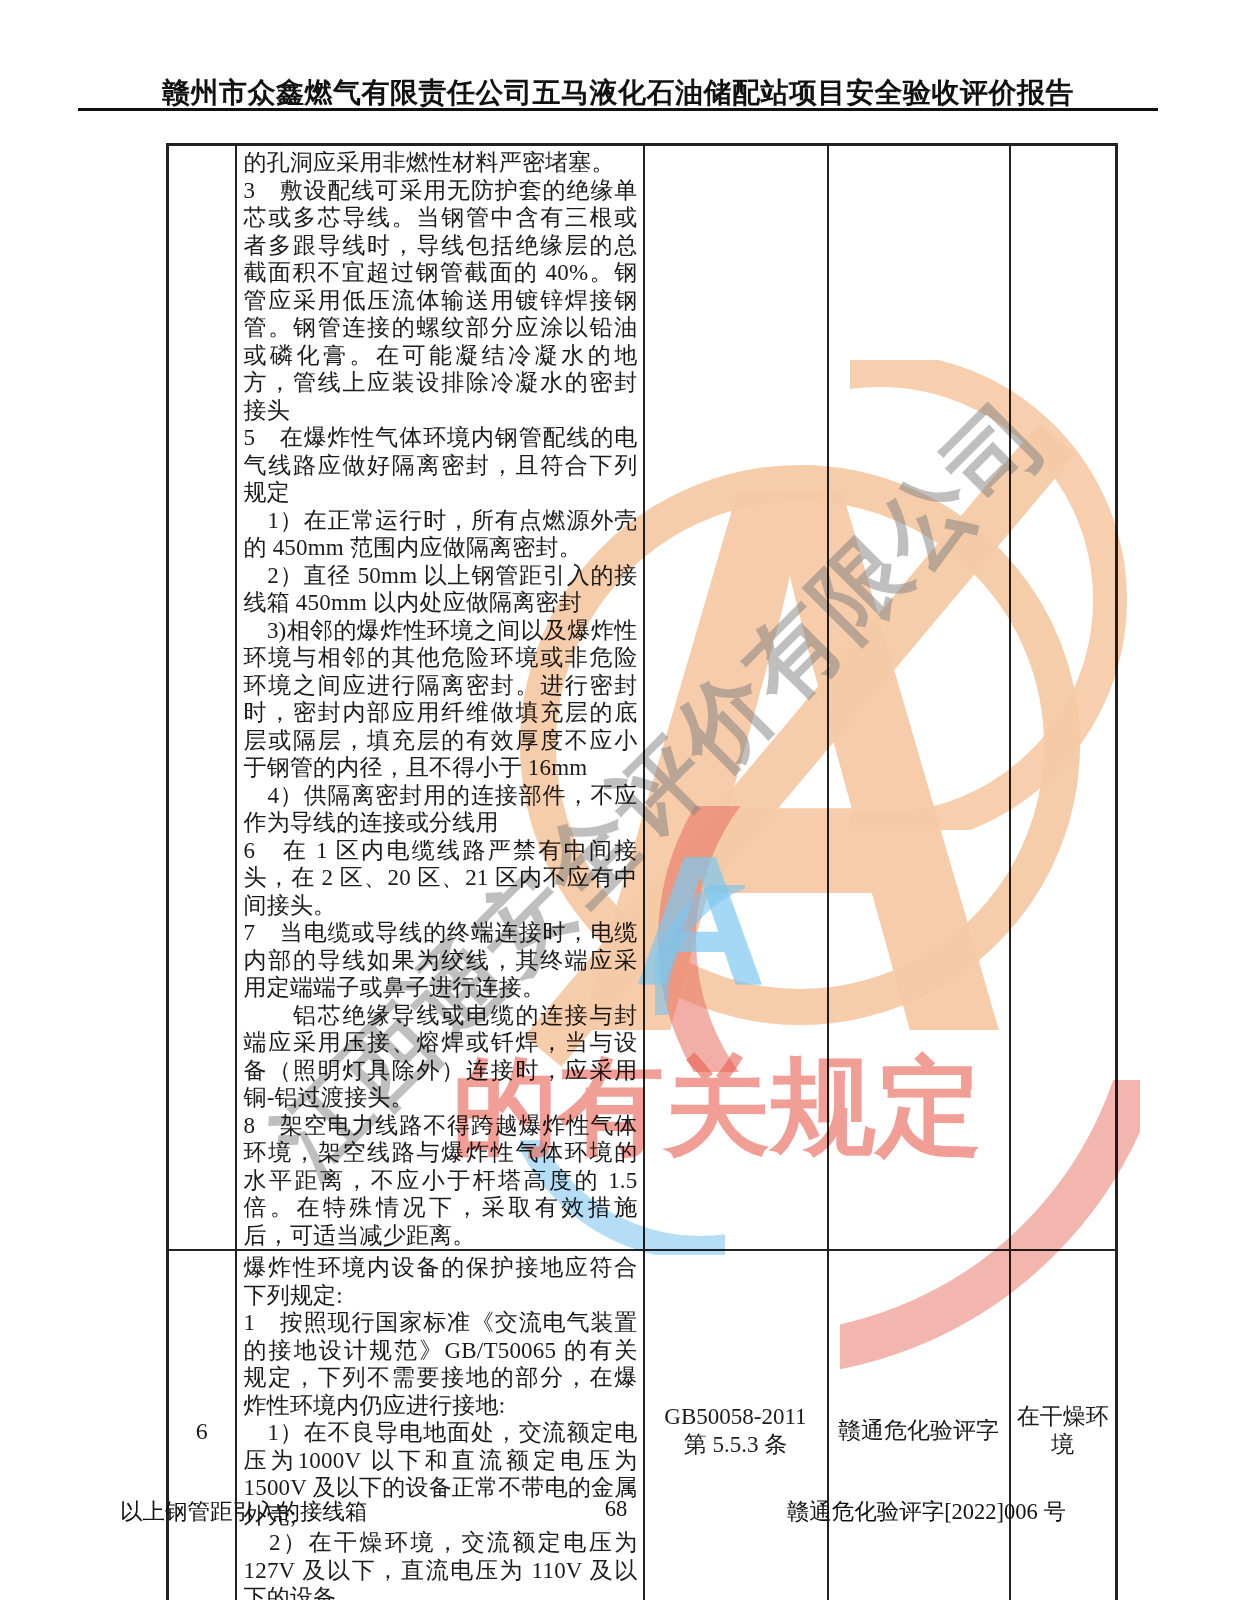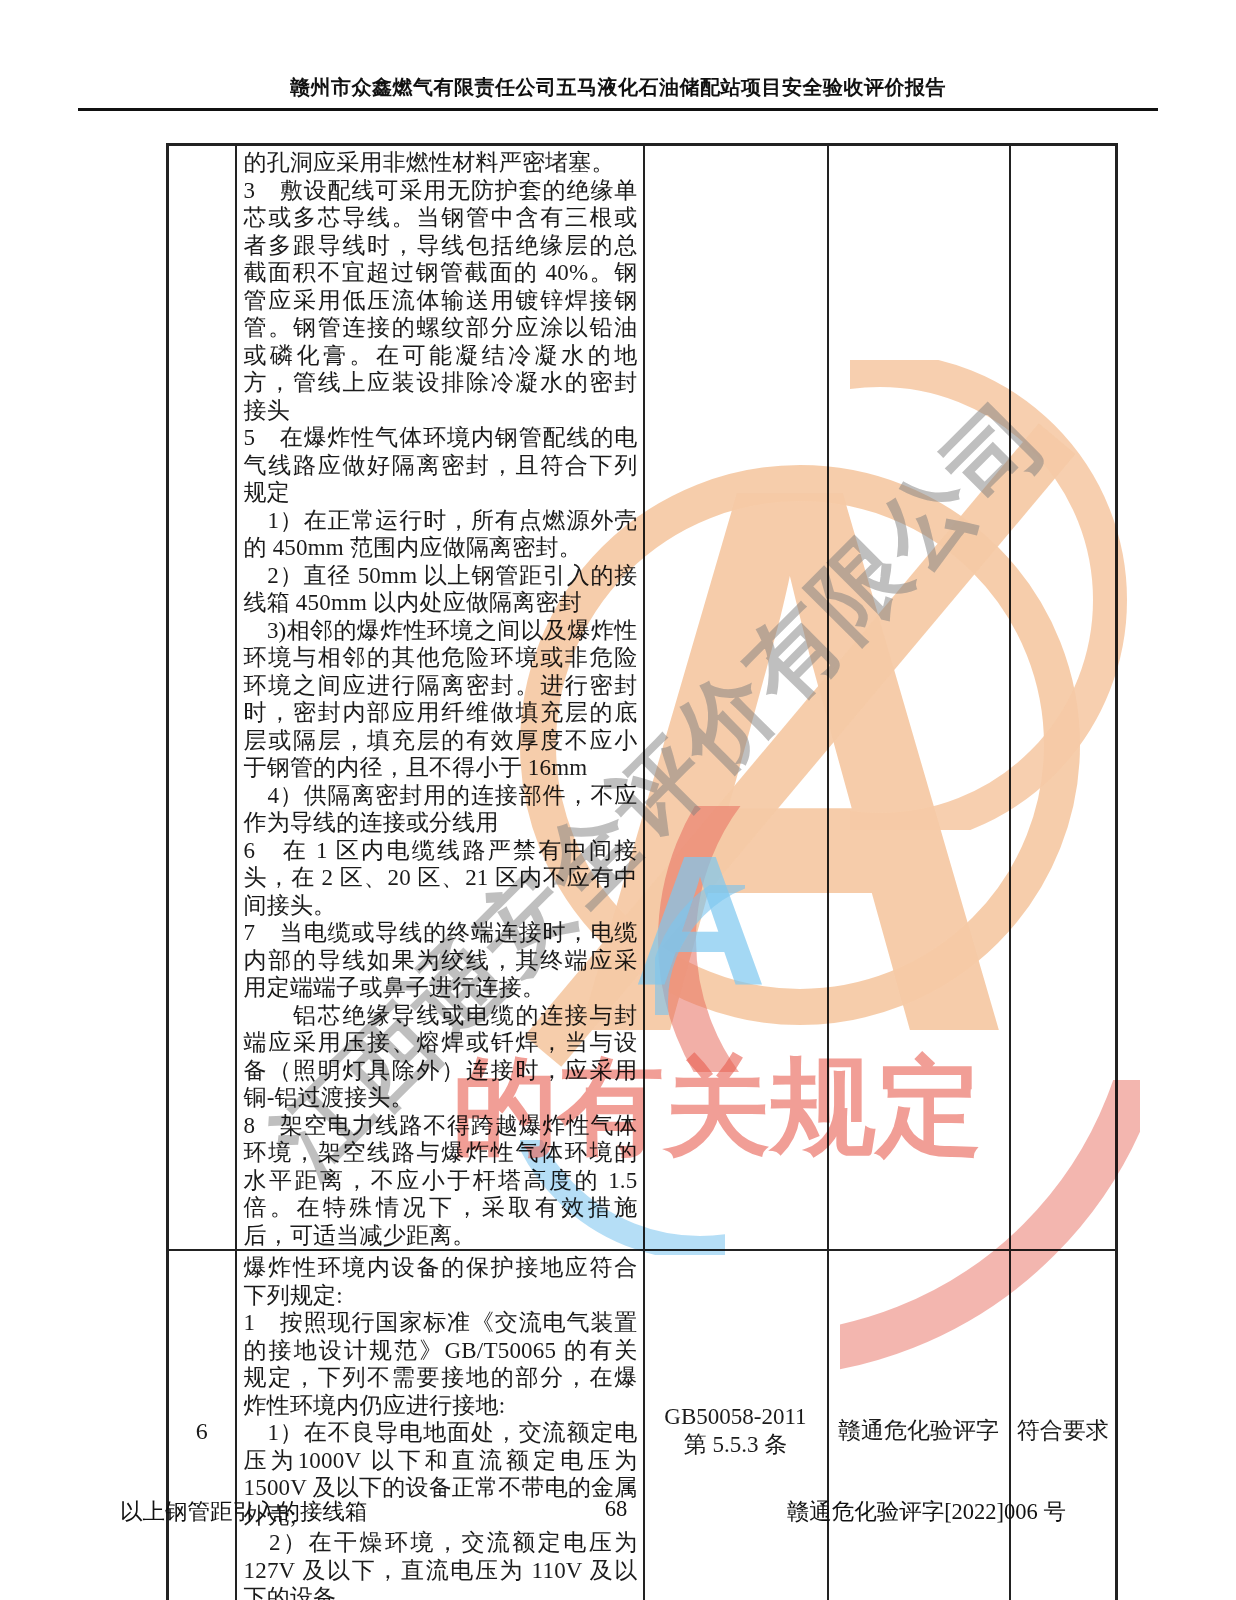"赣州市众鑫燃气有限责任公司五马液化石油储配站项目安全验收评价报告" .doc-title { font-size: 20px -> 28px }
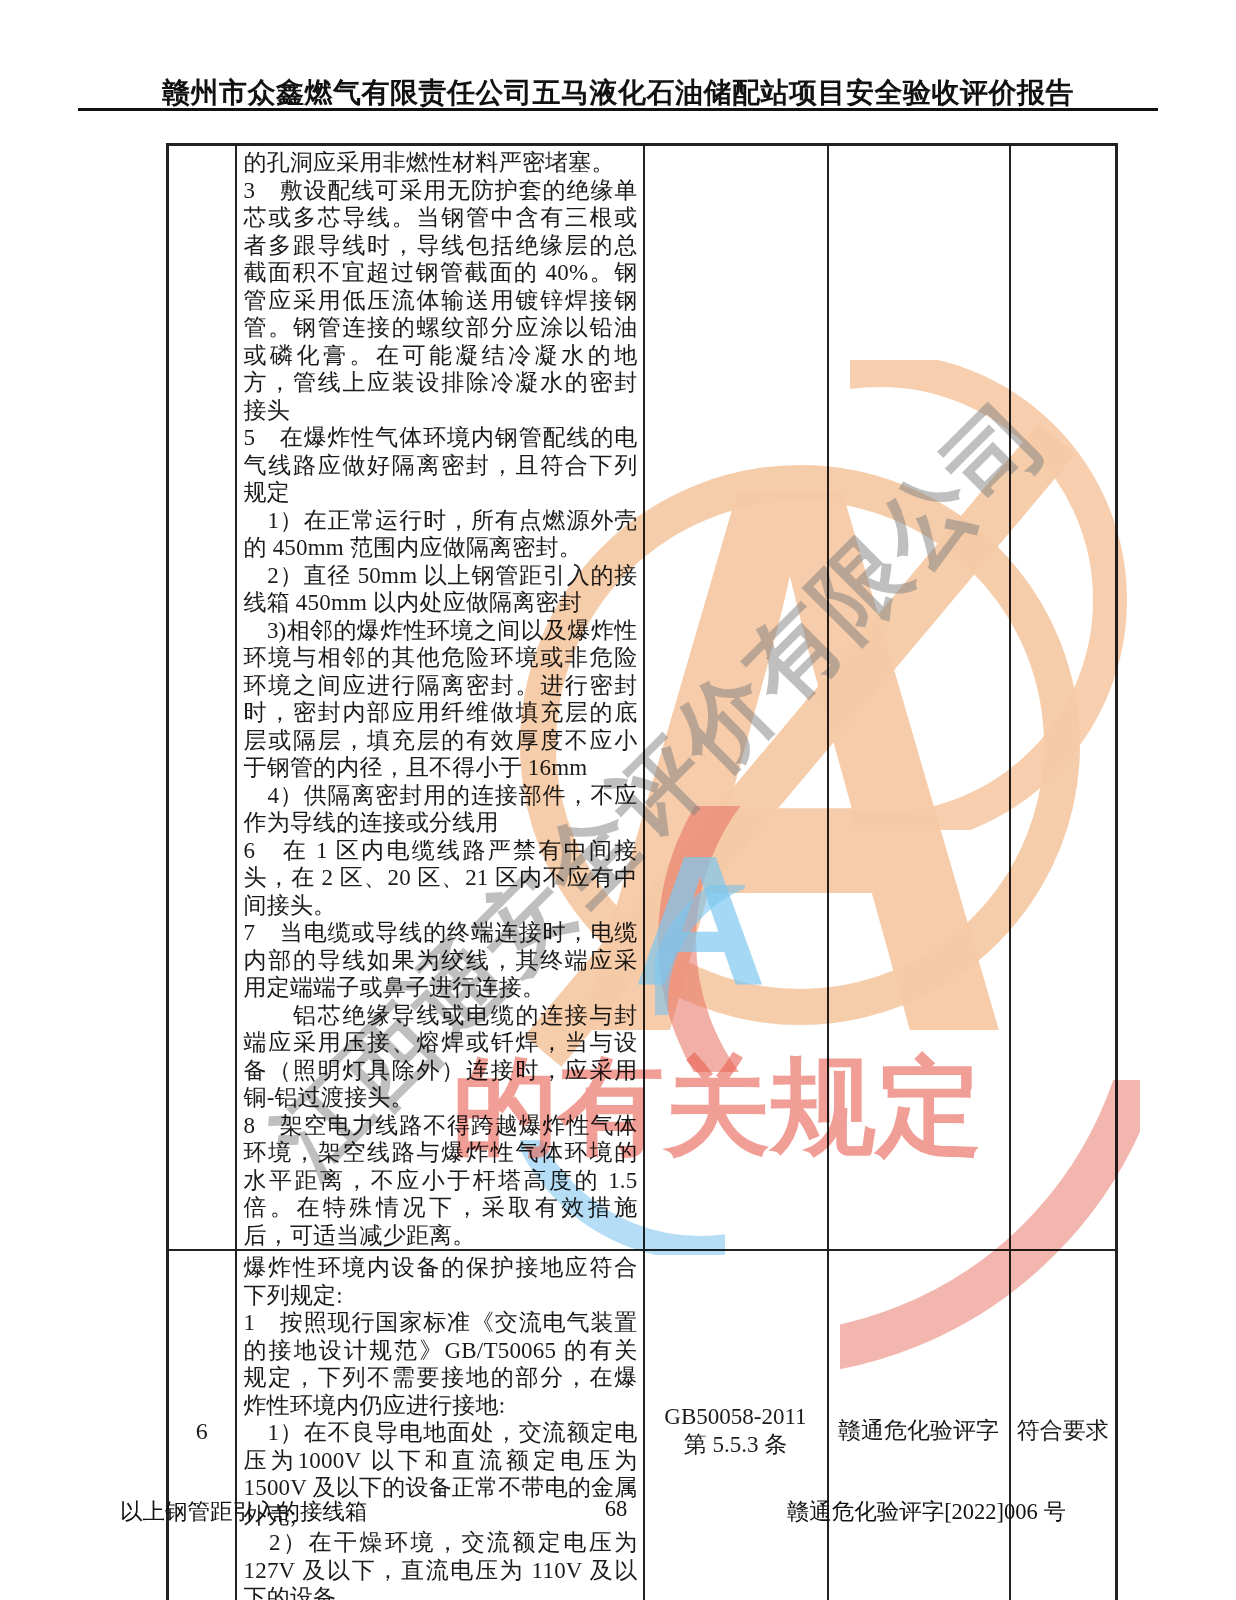"符合要求" div.center-text { text: 符合要求 -> 在干燥环境 }
